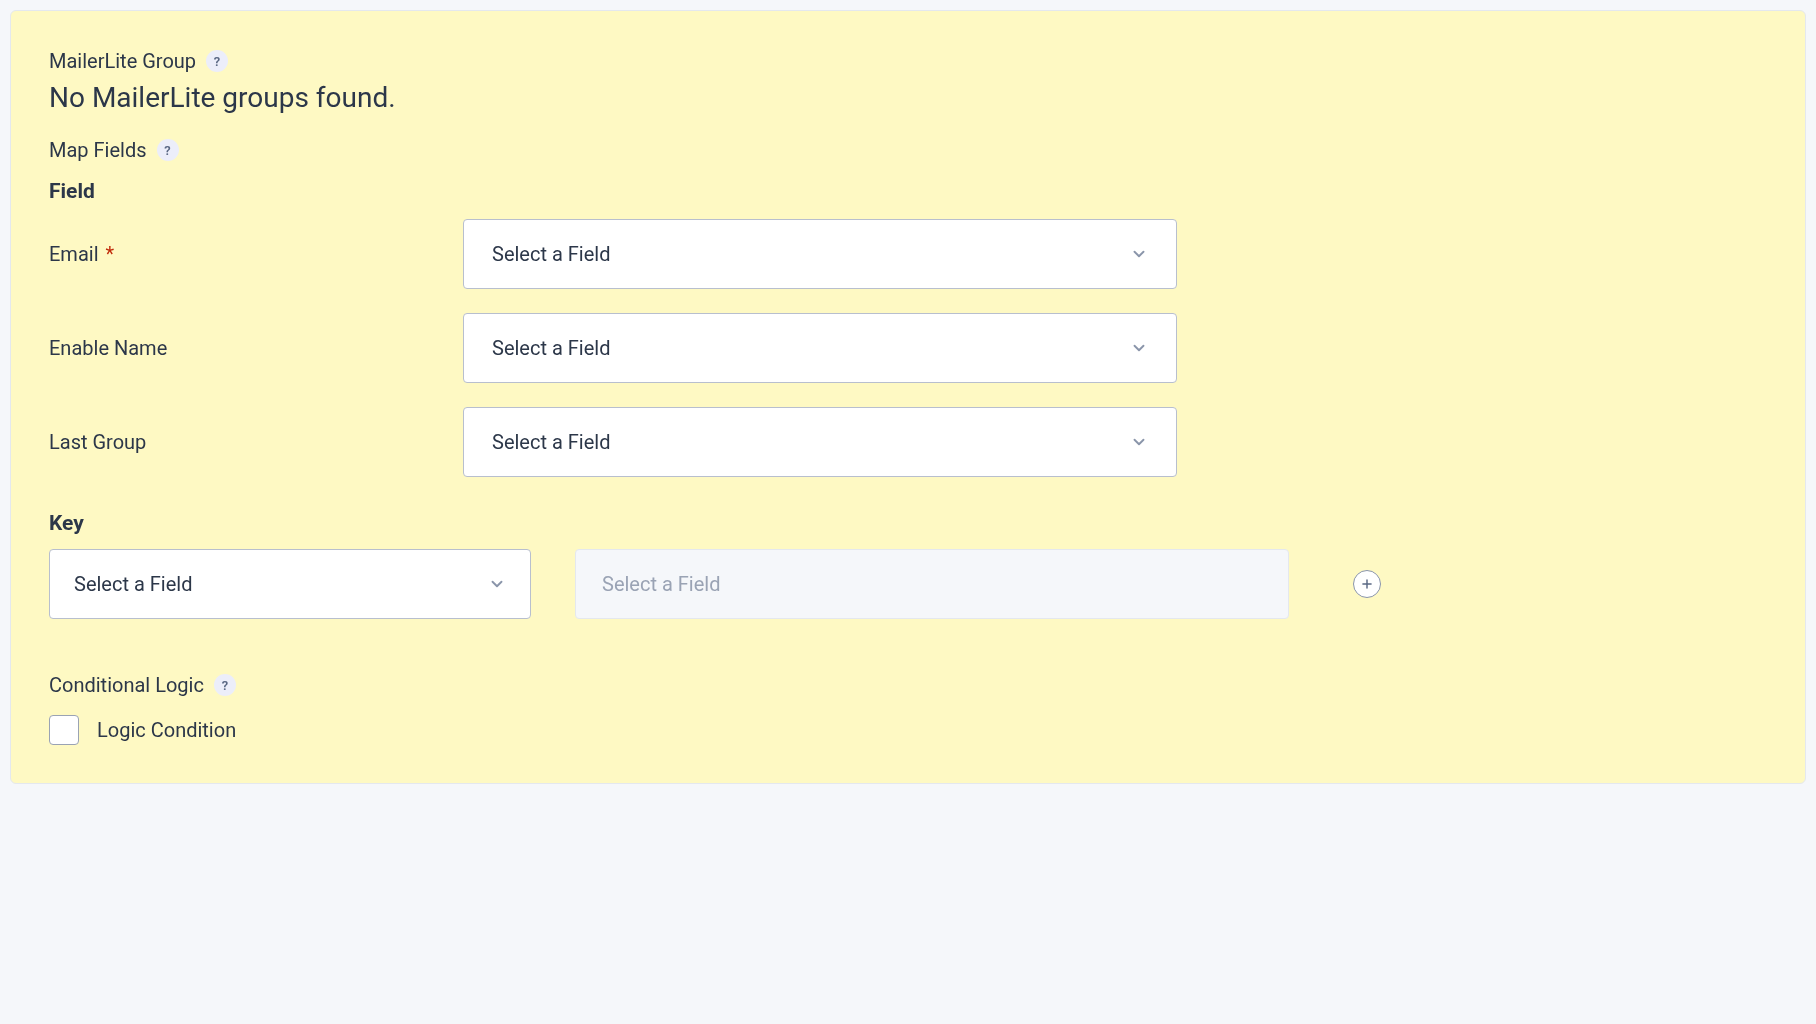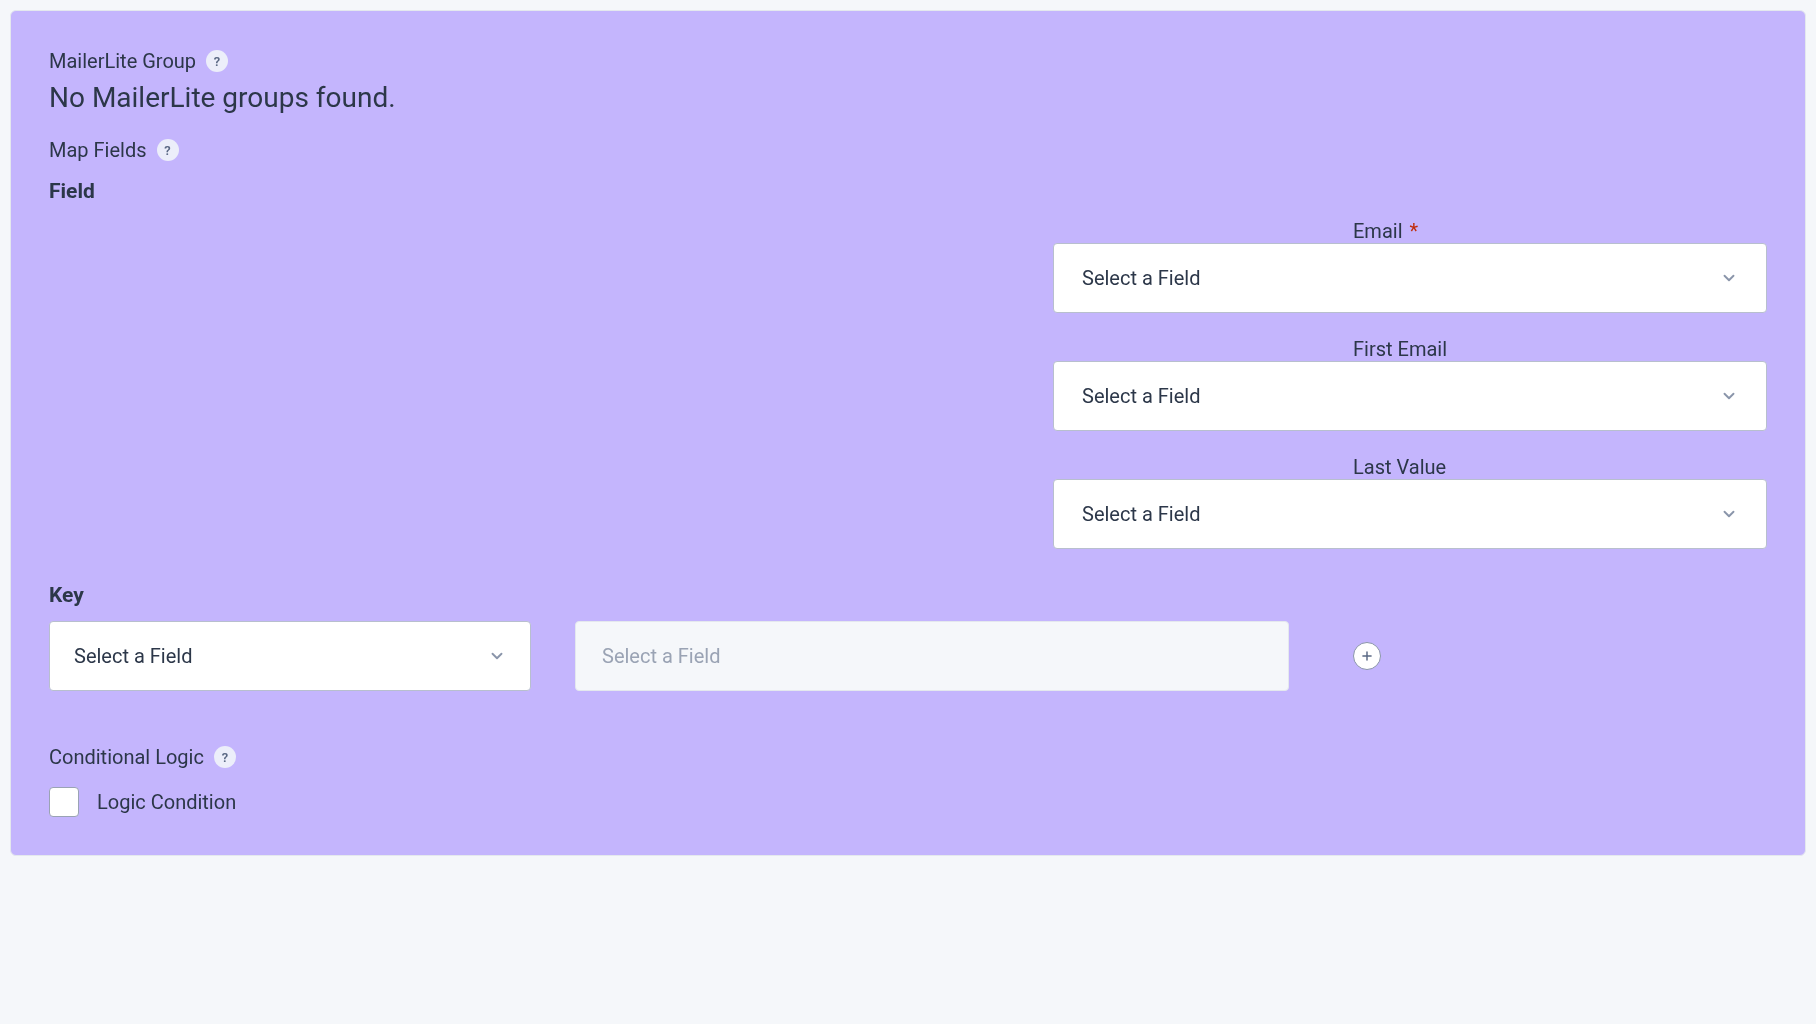"MailerLite Group" .panel { background: #c4b5fd -> #fef9c3 }
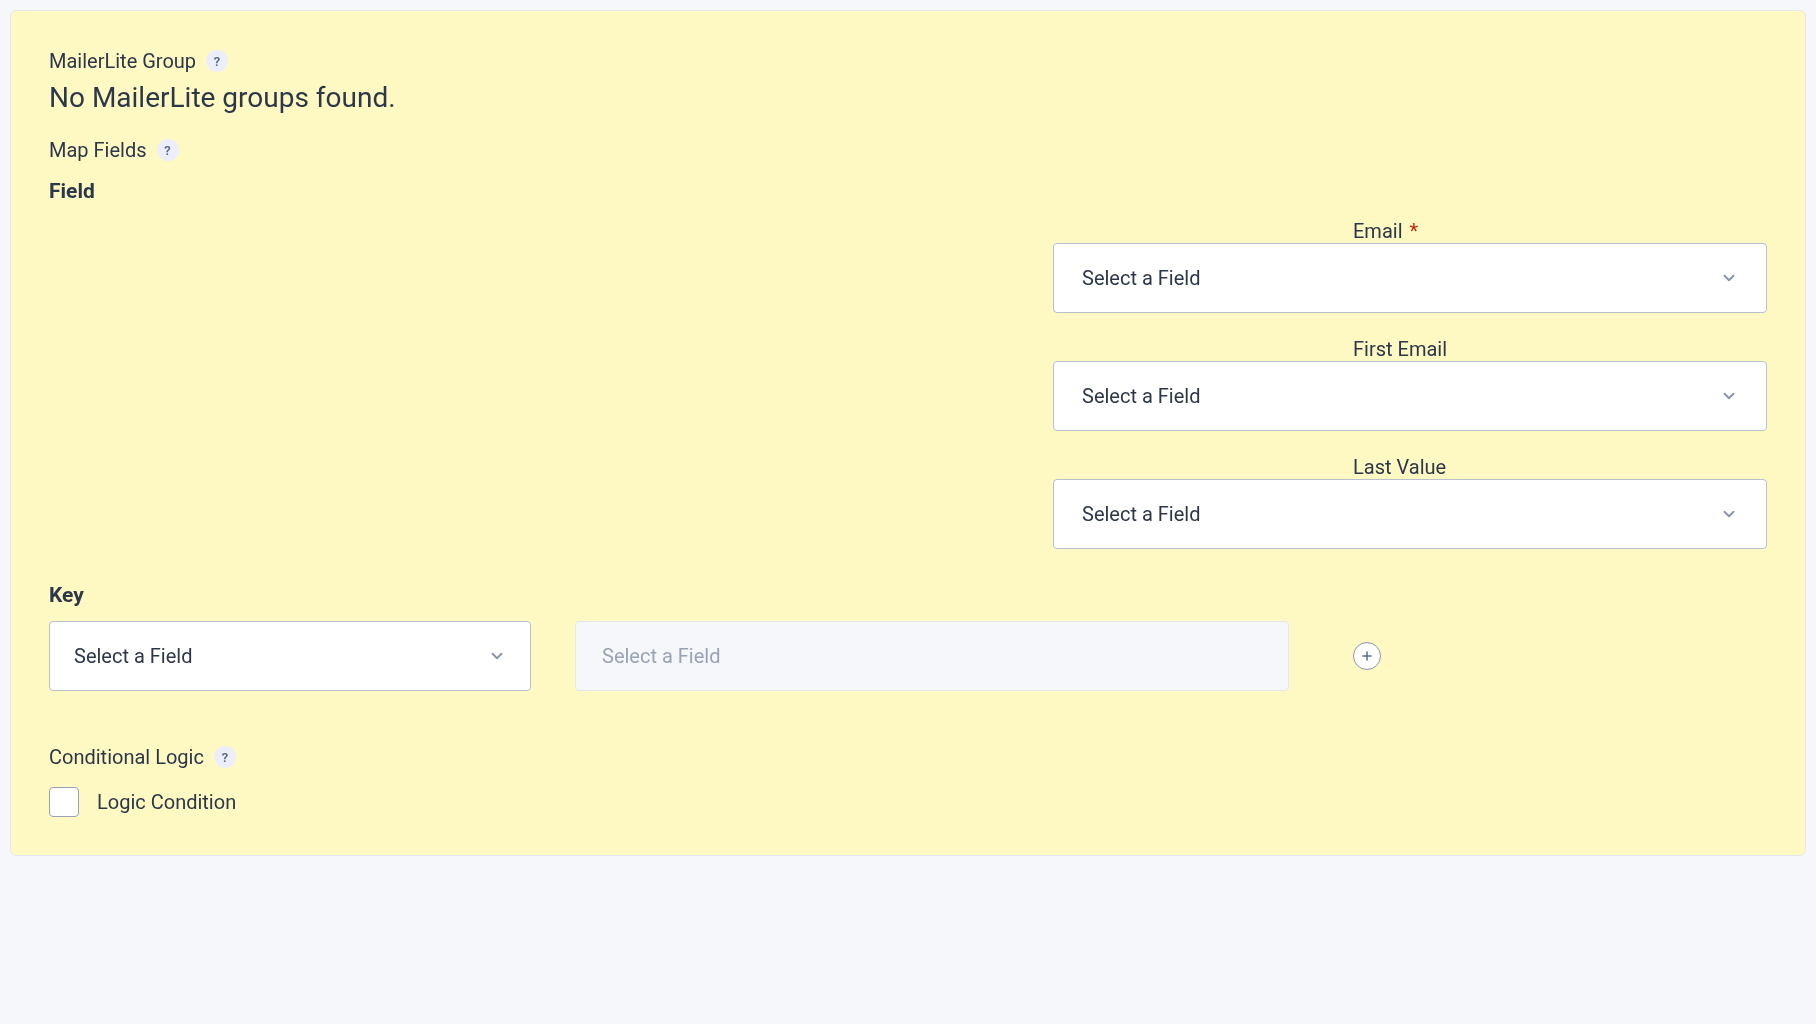"Email *" .mapping-row { align-items: flex-end -> center; flex-direction: column -> none }
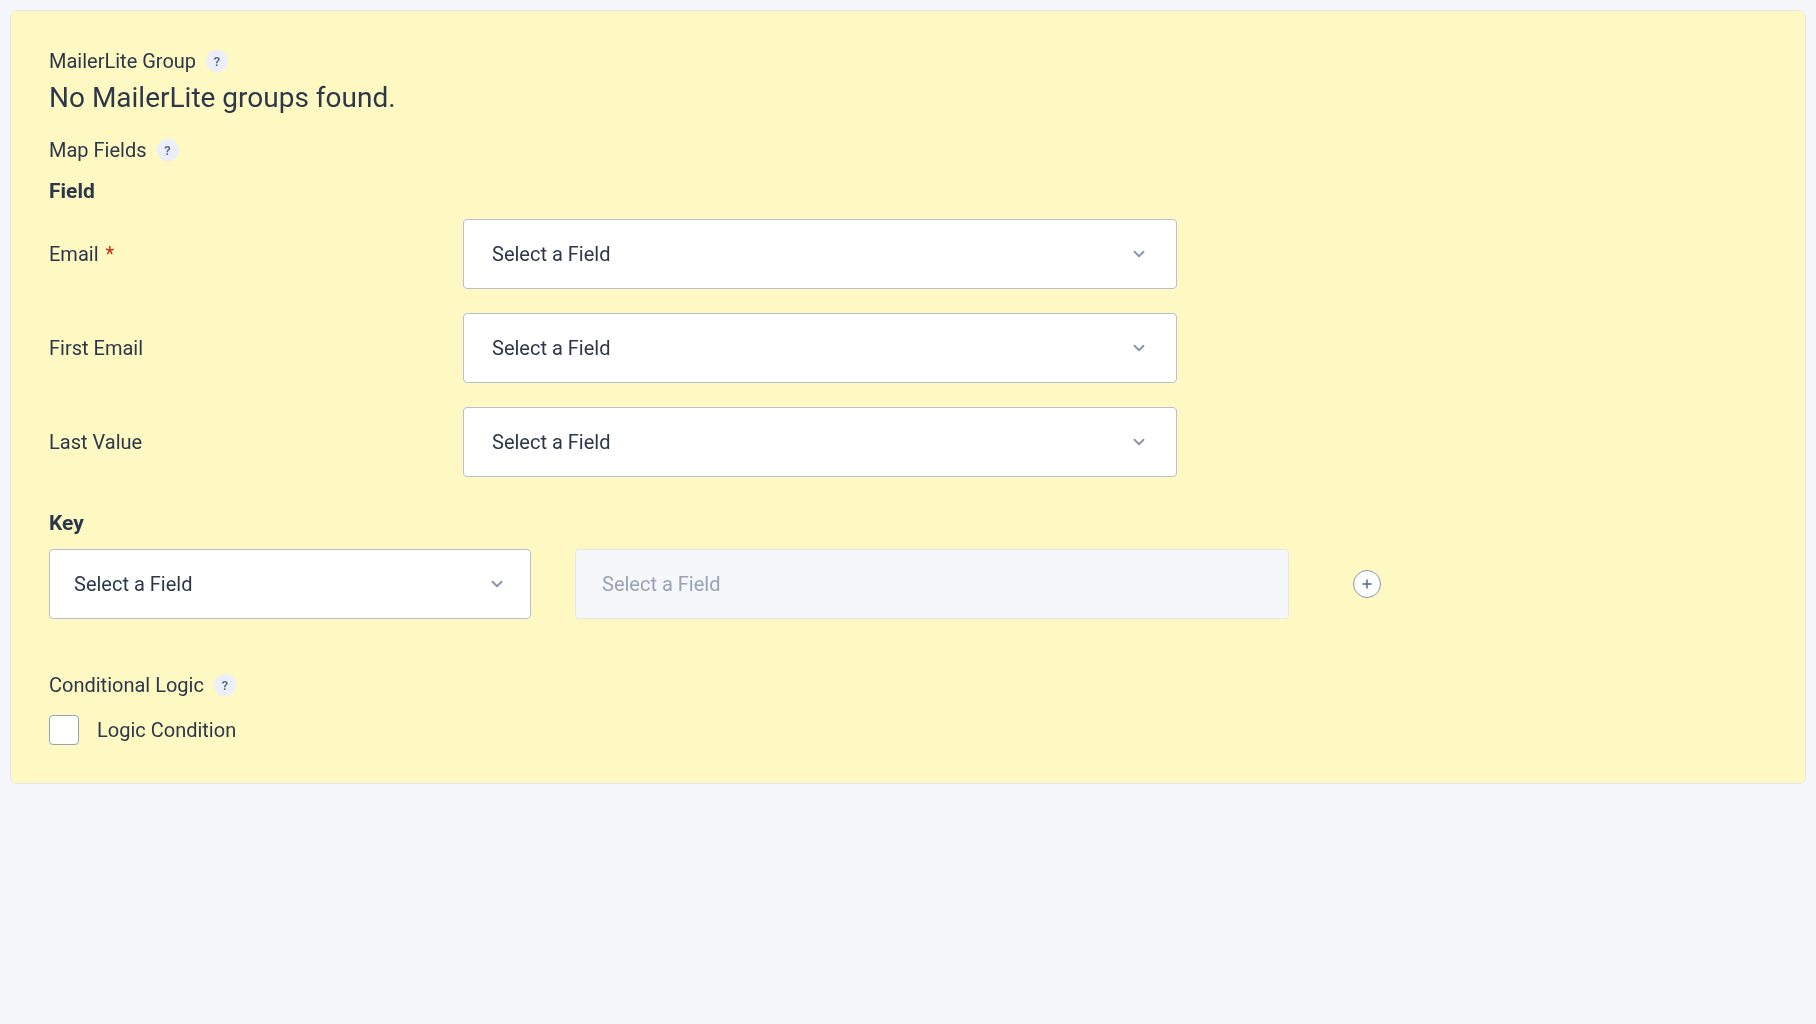"First Email" span { text: First Email -> Enable Name }
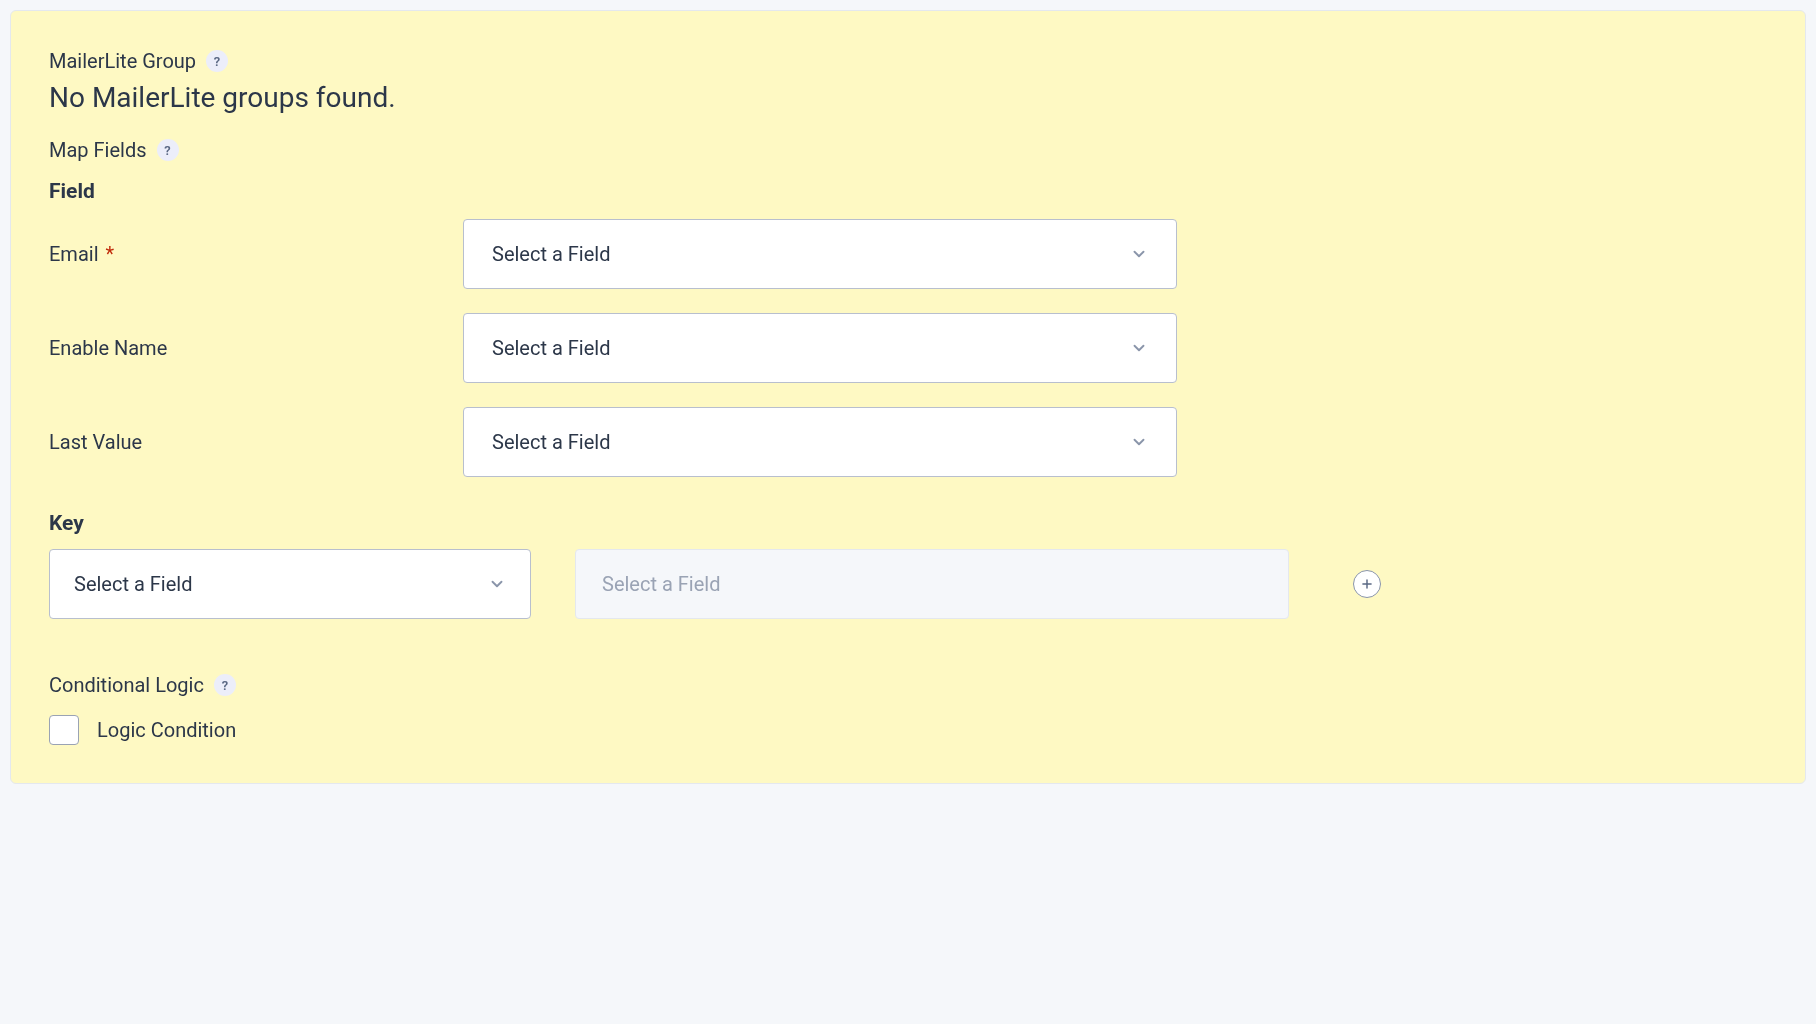"Last Value" span { text: Value -> Group }
